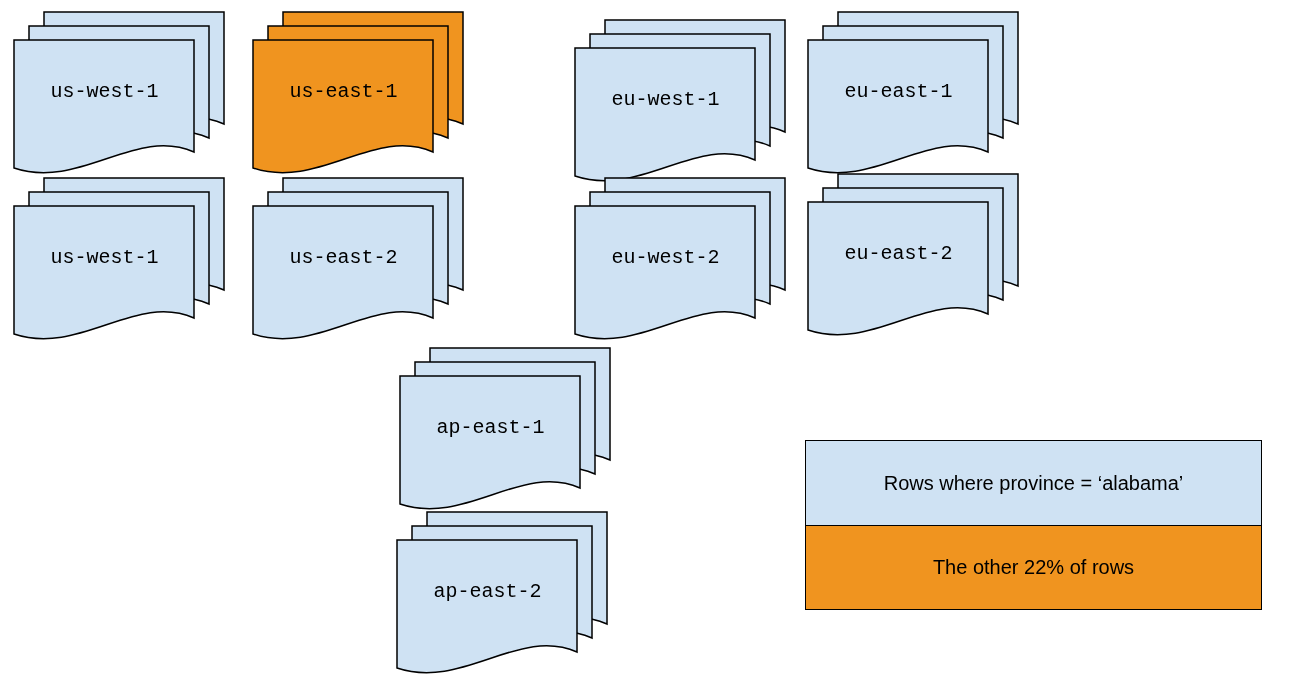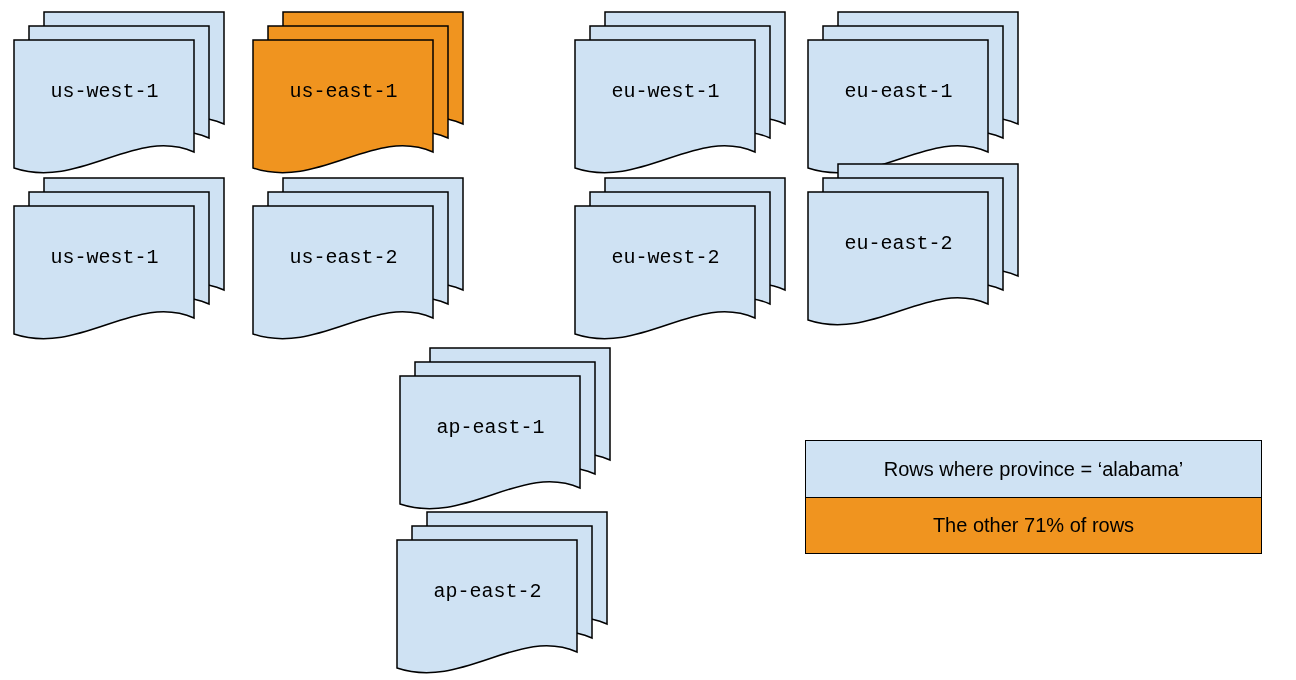"eu-west-1" .p2 { top: 12px -> 20px }
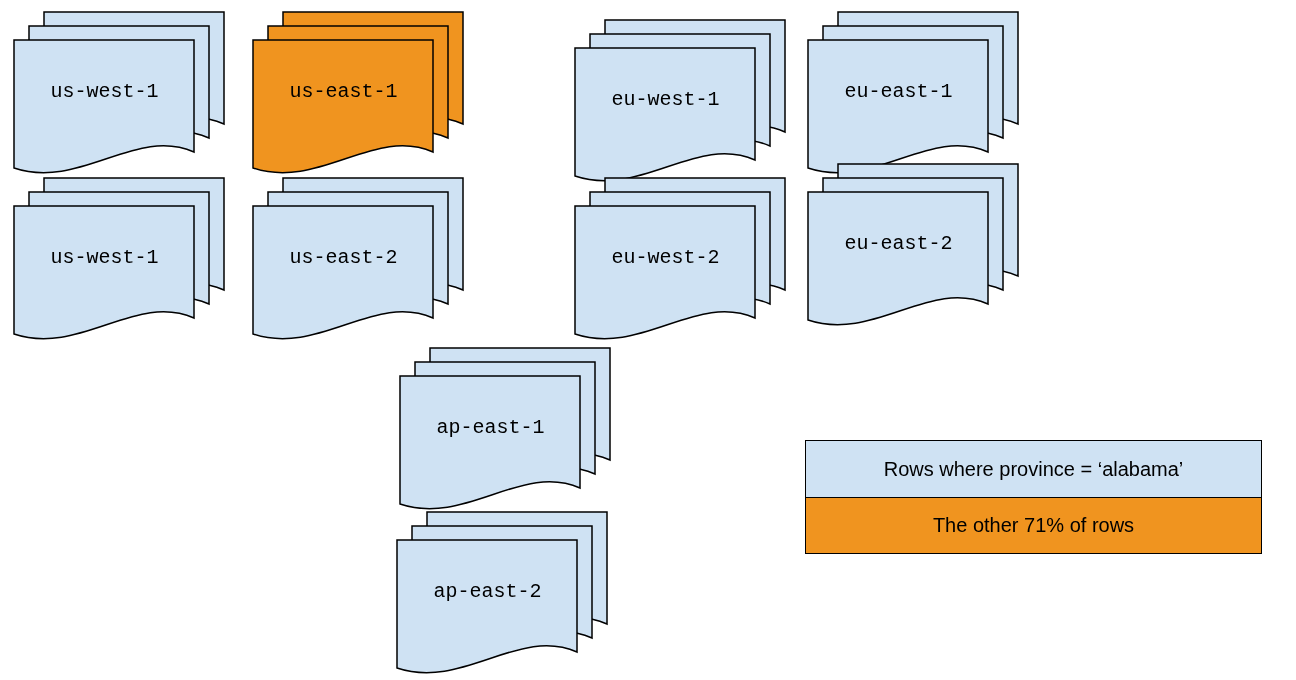"eu-east-2" .p7 { top: 164px -> 174px }
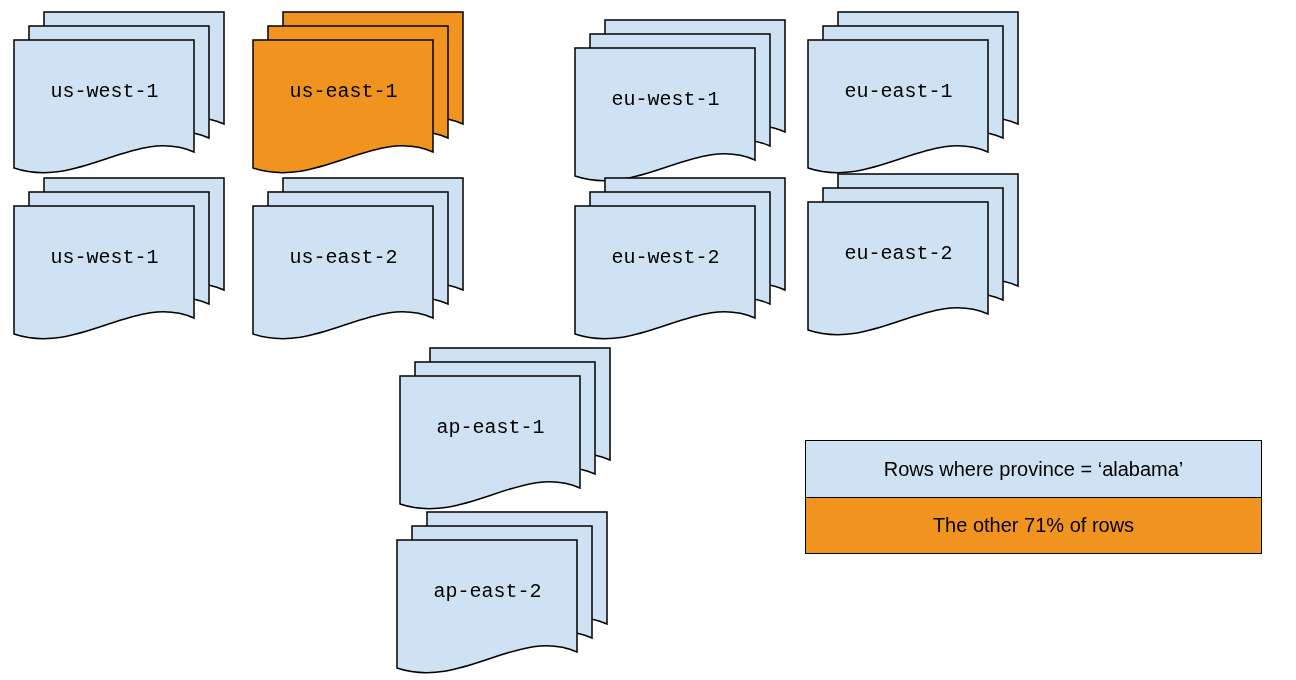"Rows where province = ‘alabama’" .legend-row { height: 56px -> 84px }
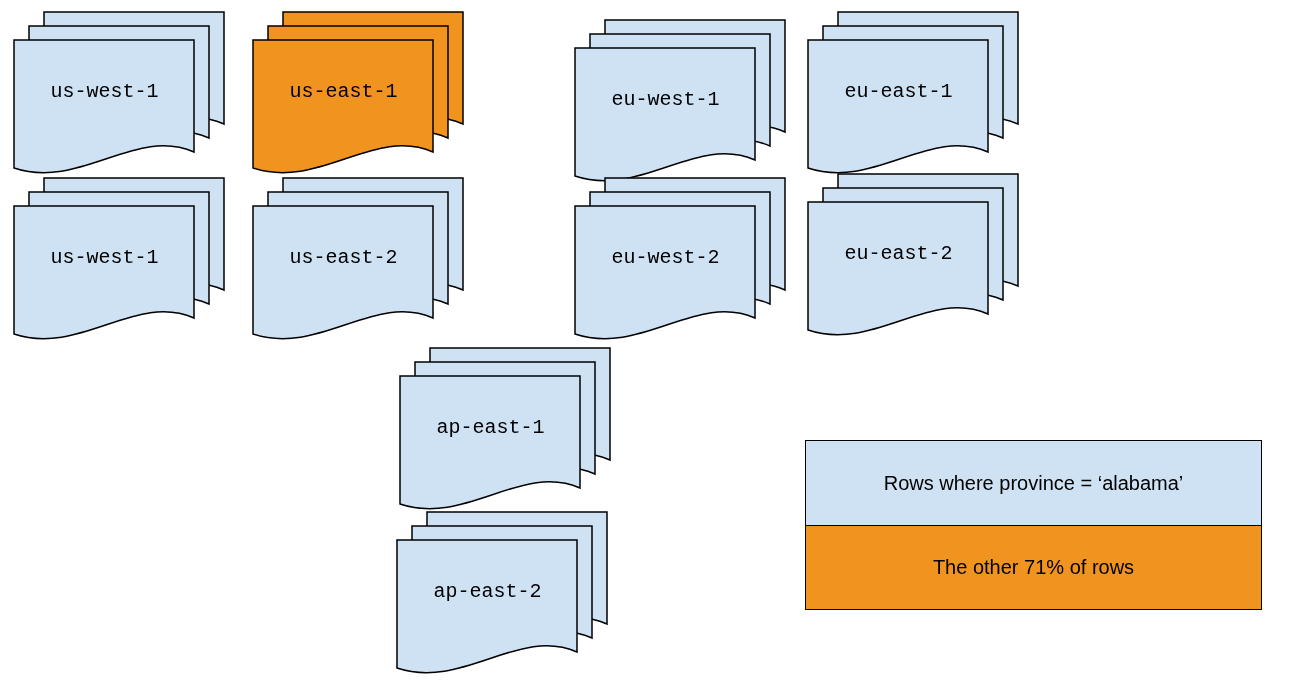"The other 71% of rows" span { text: 71% -> 22% }
